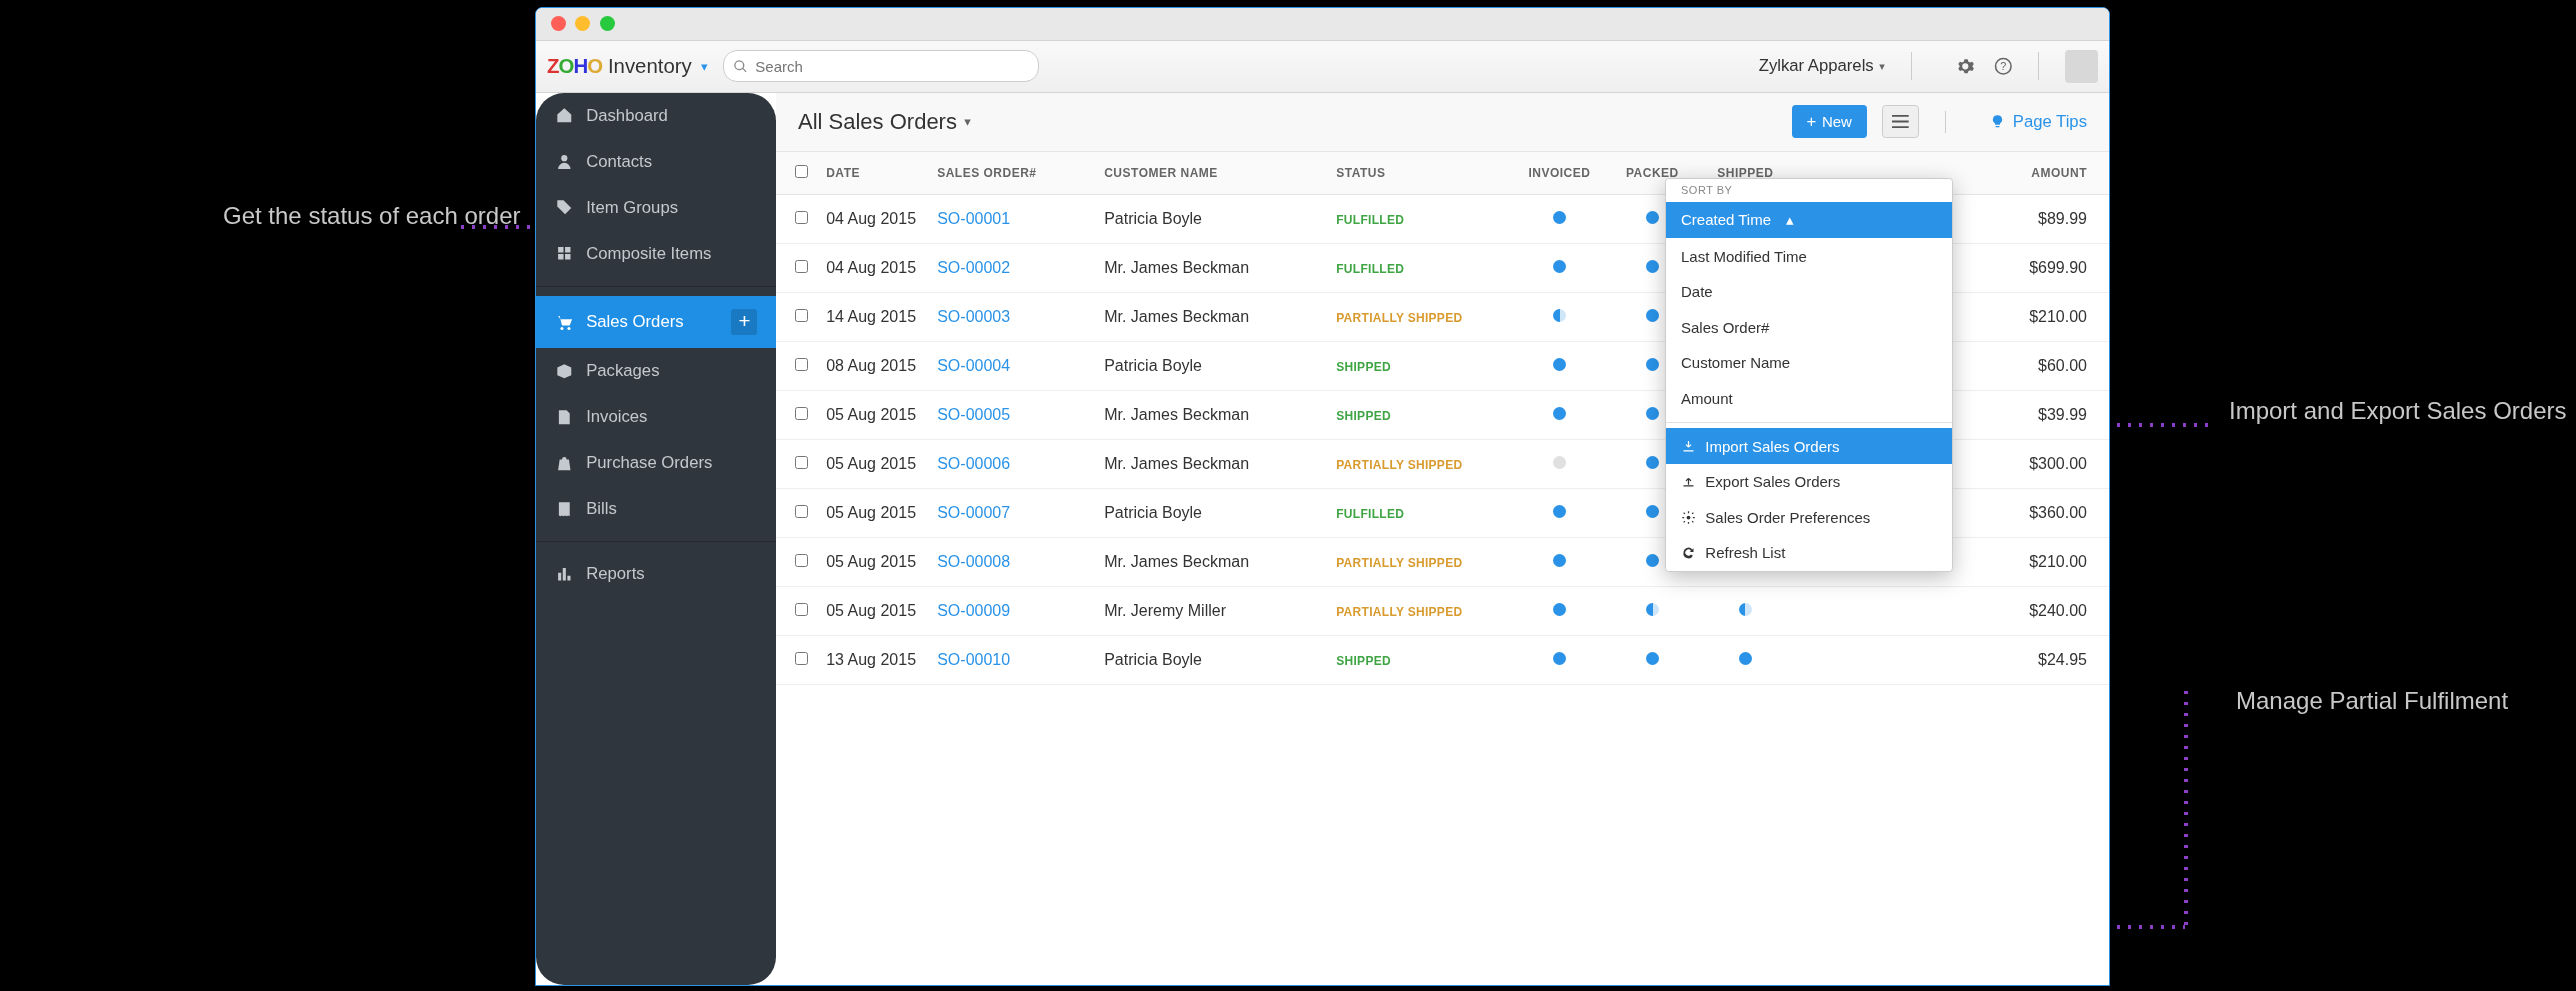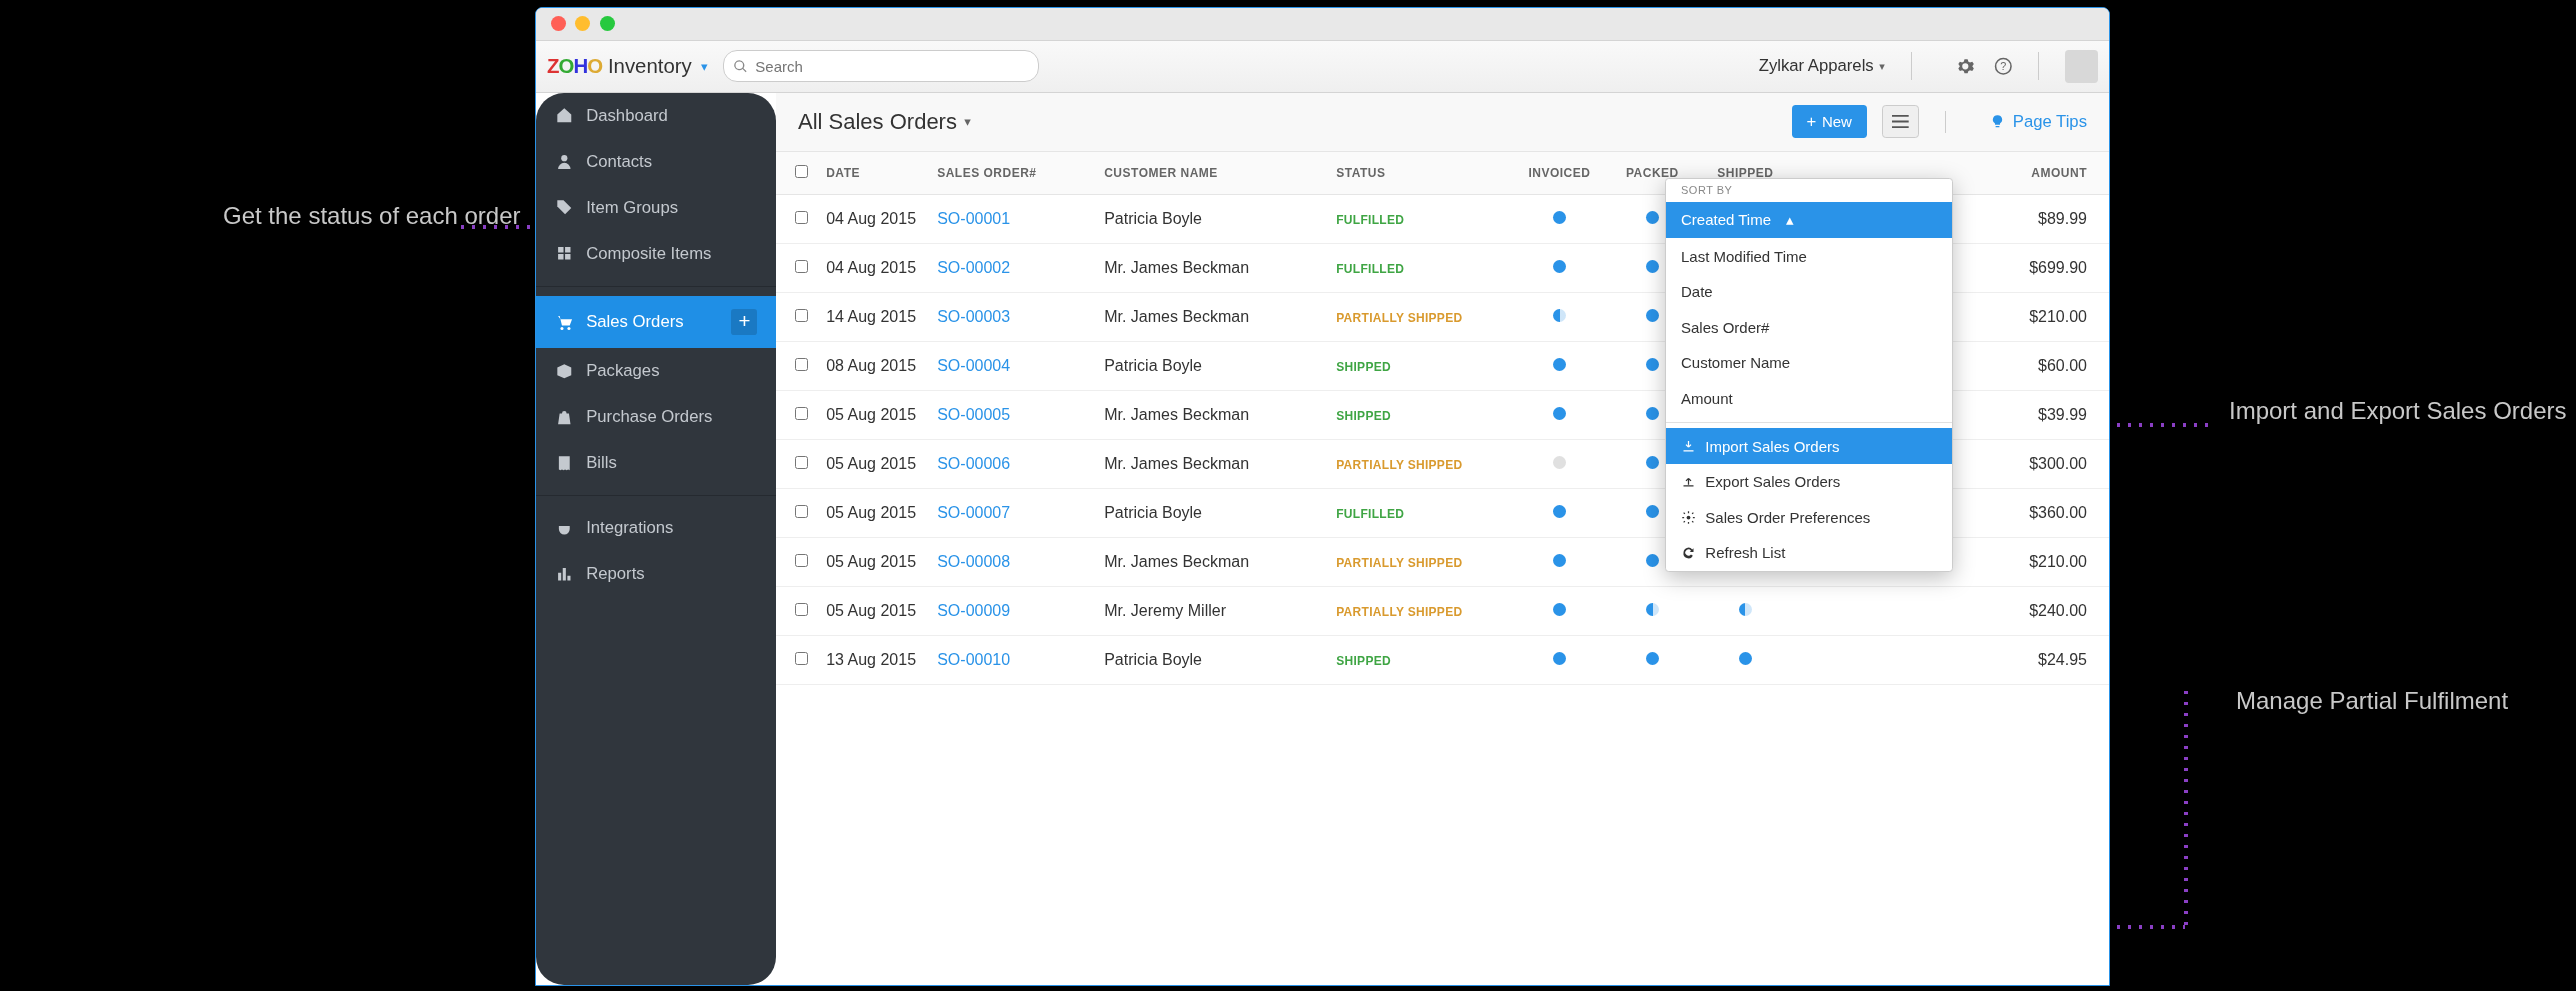"Invoices" div.nav-item { html: none -> <div> <svg> <path></path> </svg> <span>Invoices</span> </div> }
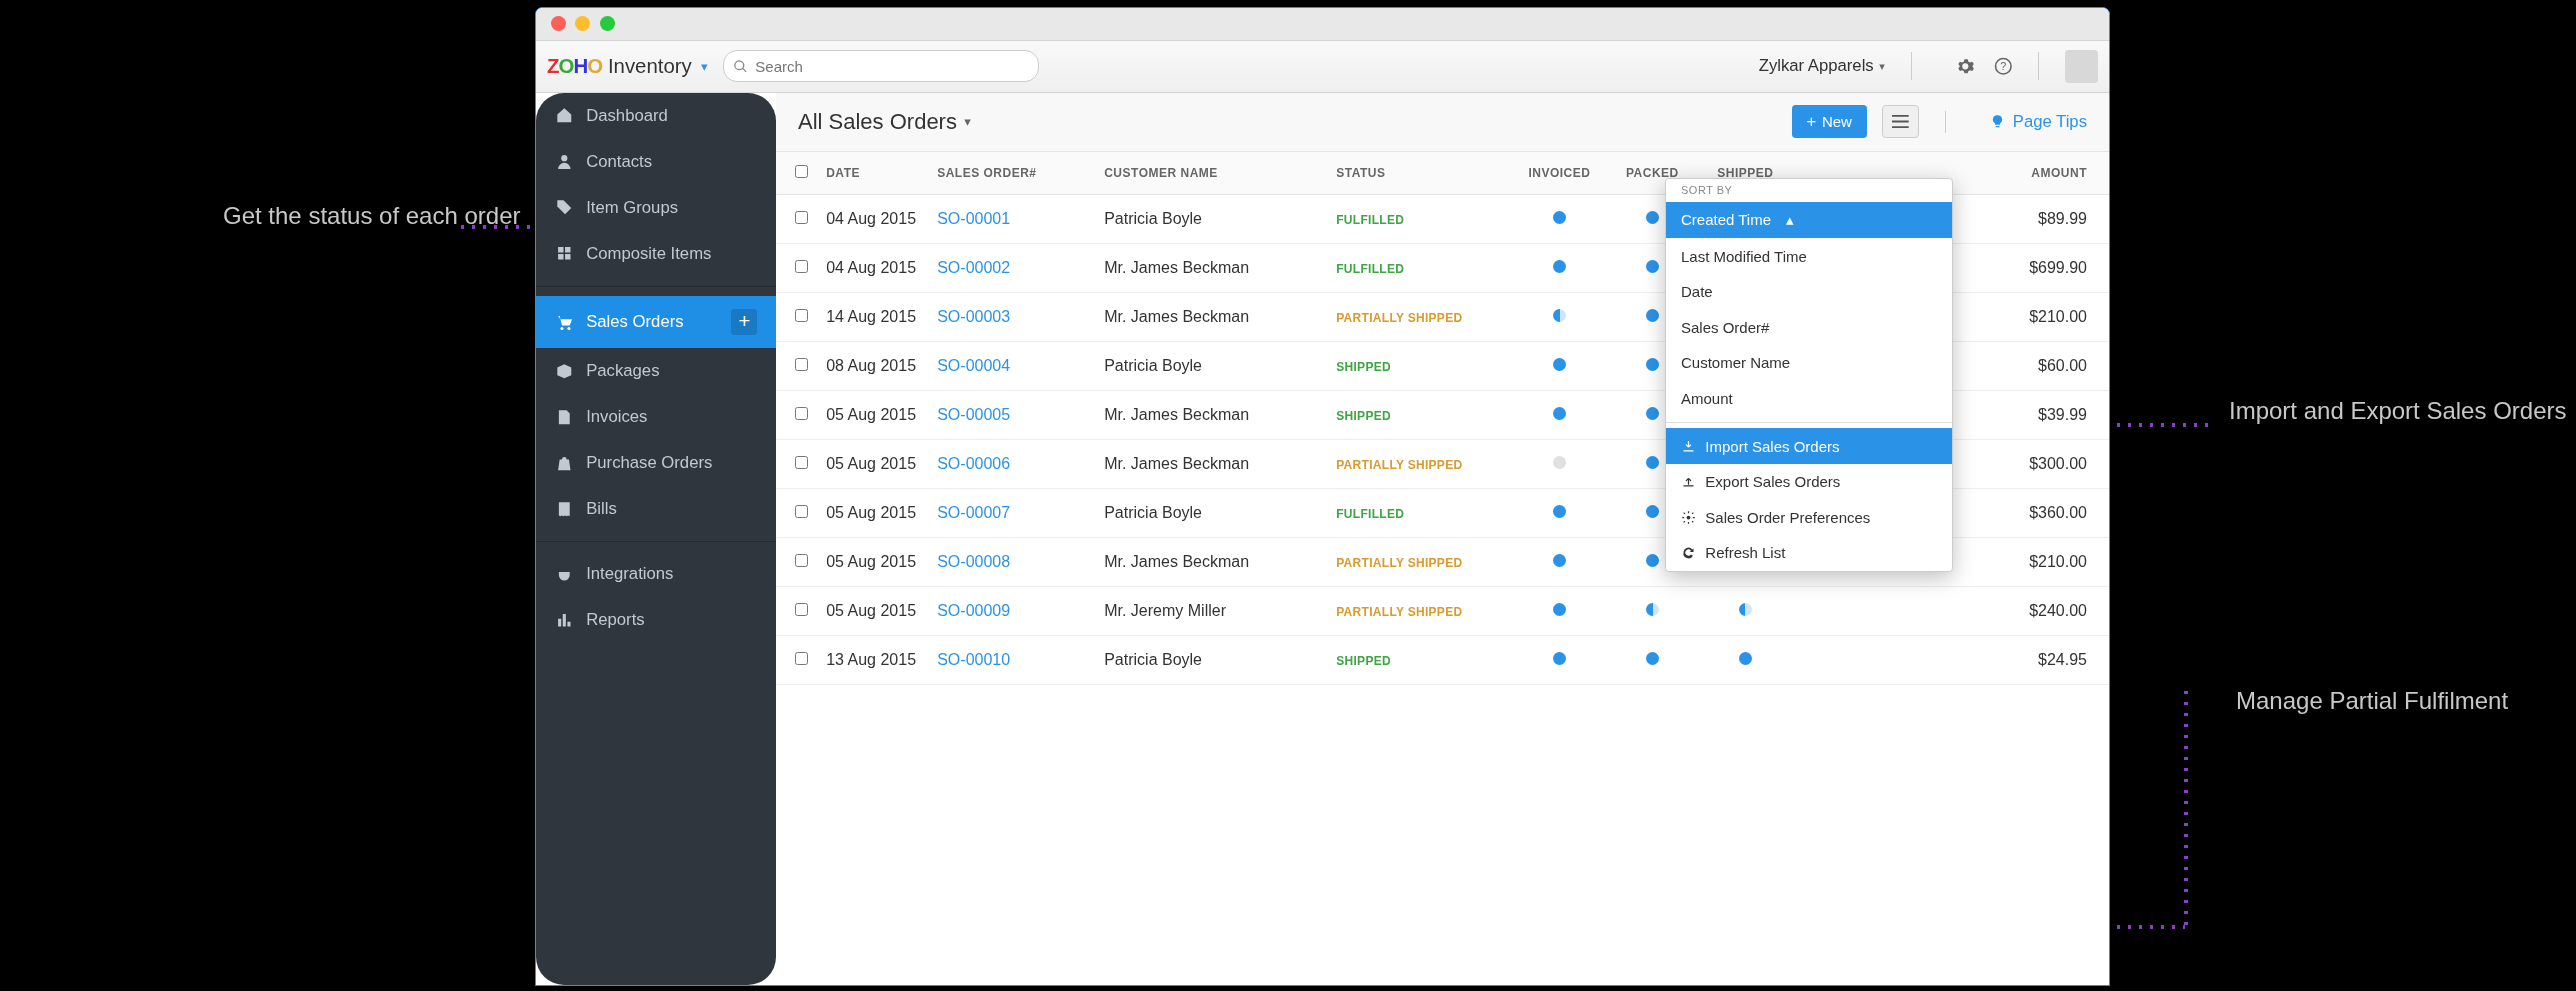"Integrations" div.nav-item { html: <div> <svg> <path></path> </svg> <span>Integrations</span> </div> -> none }
